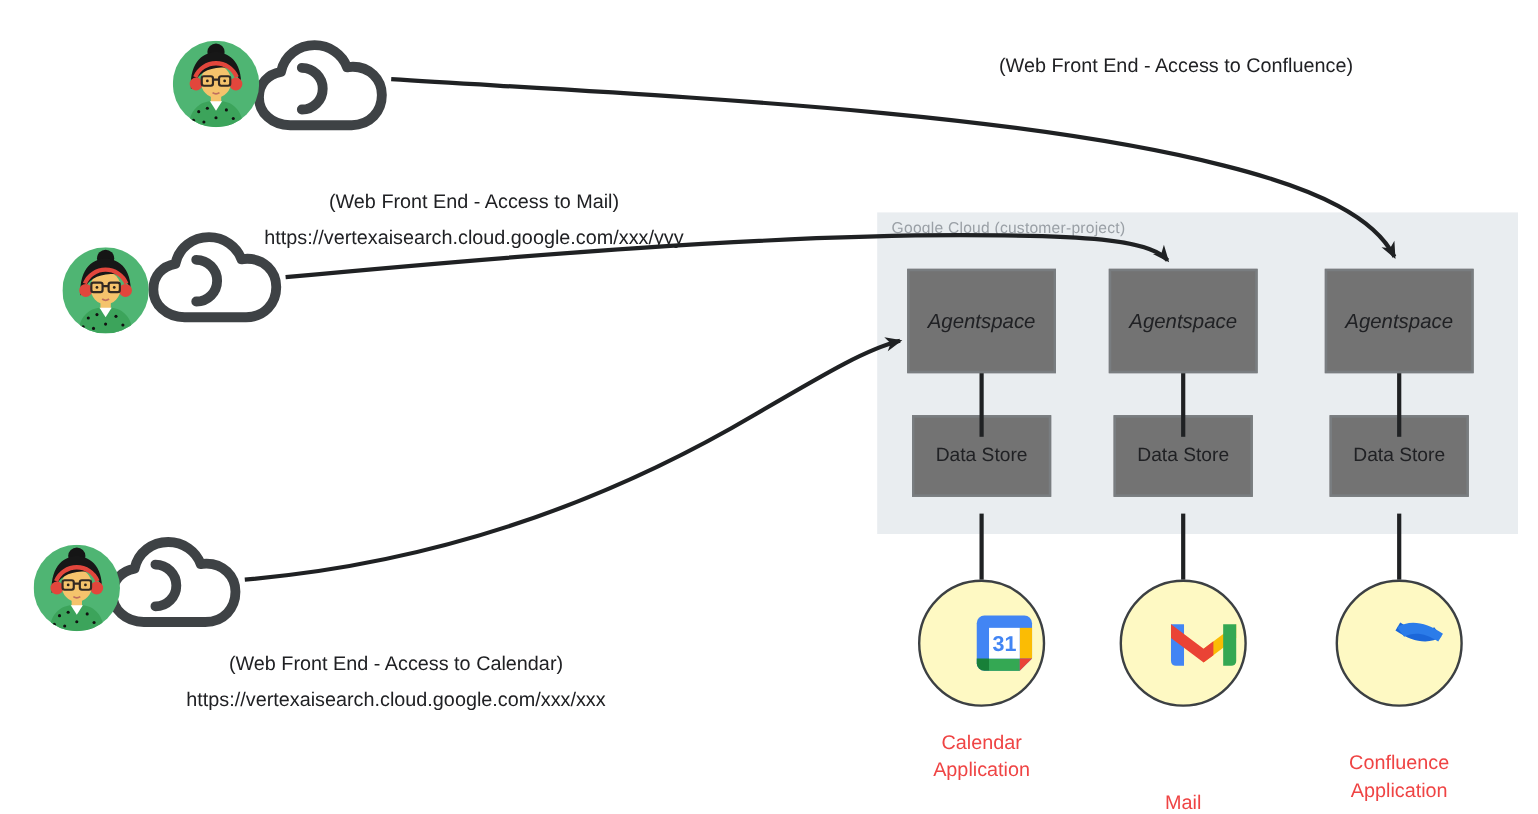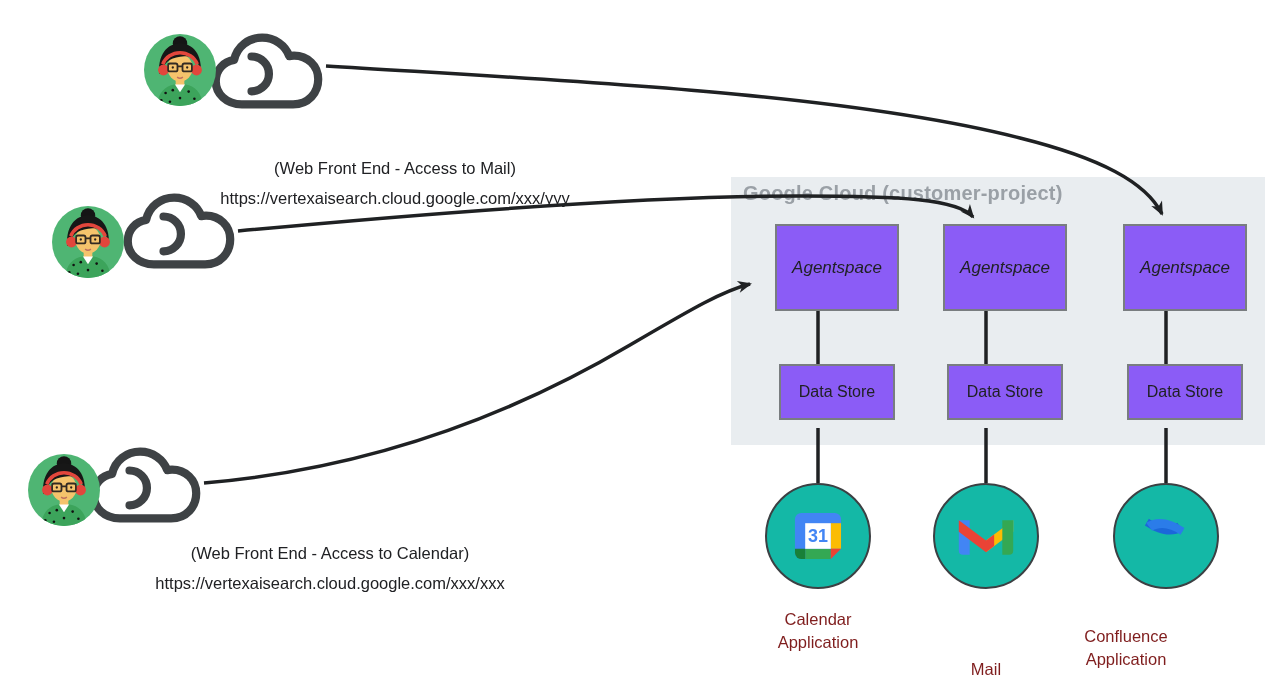"(Web Front End - Access to Confluence)" div { html: none -> <div>(Web Front End - Access to Confluence)</div> }
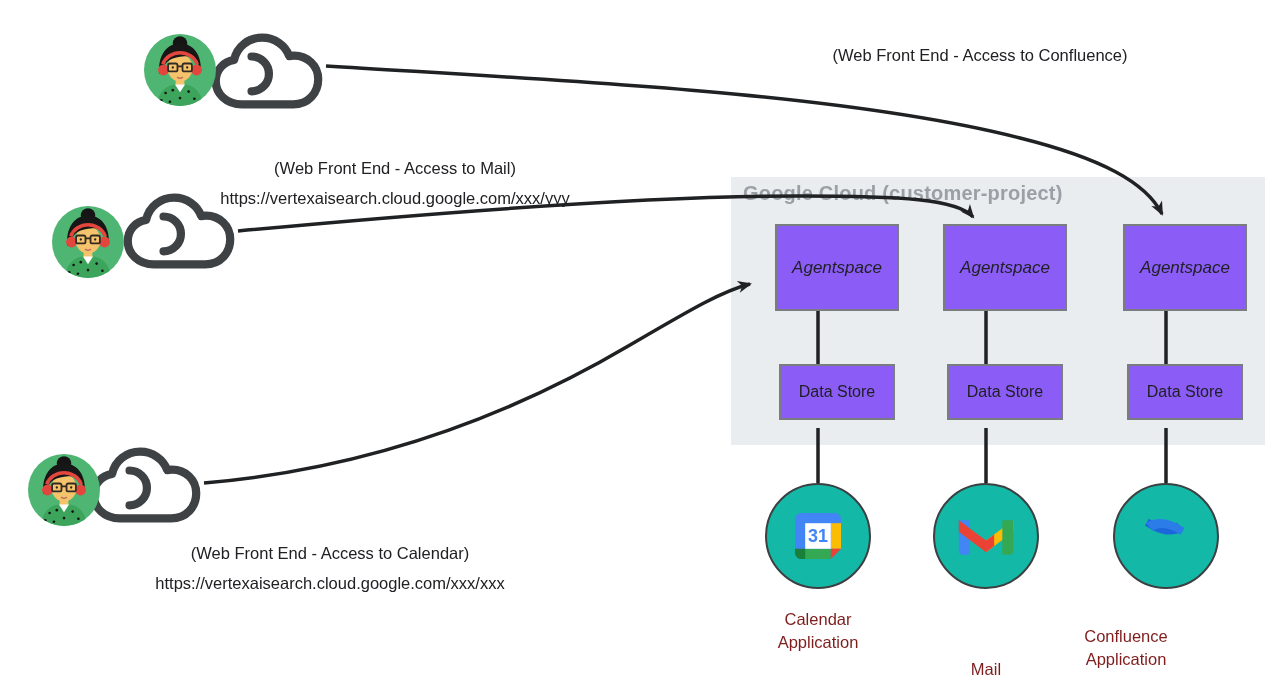"Google Cloud (customer-project)" .gc-title { font-size: 20px -> 13px; font-weight: bold -> none }
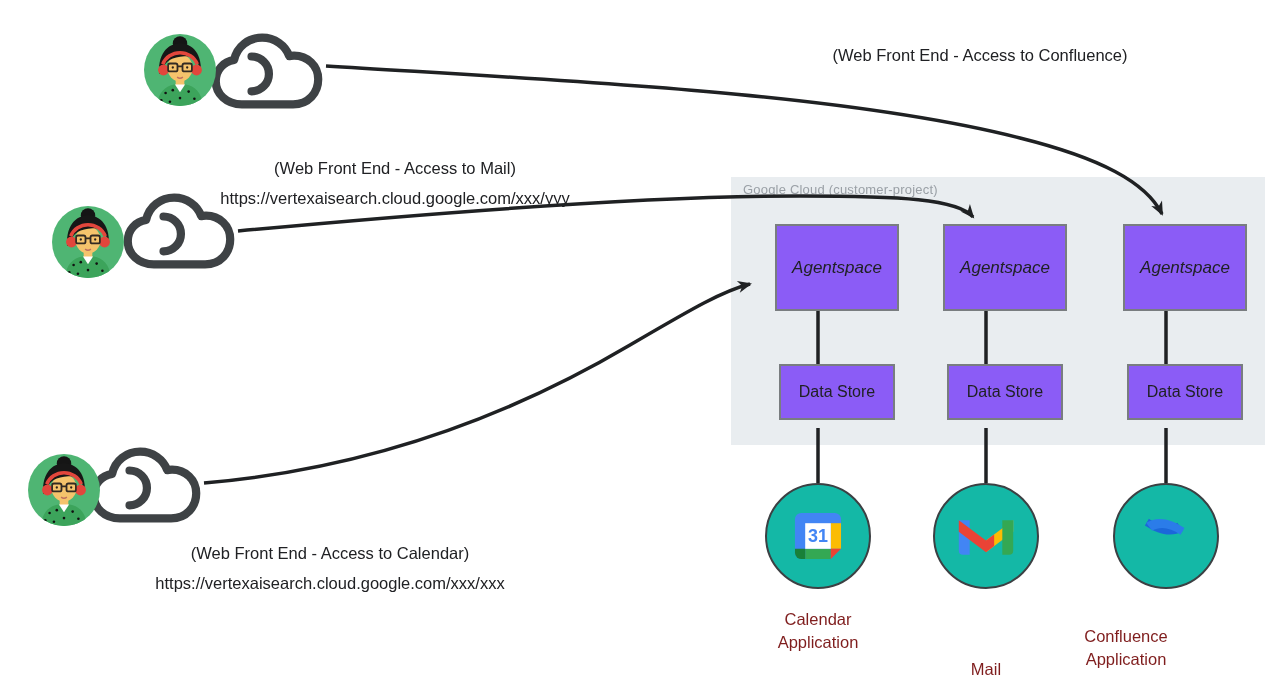"Agentspace" .dbox { background: #8b5cf6 -> #737373; margin-left: 19px -> none }
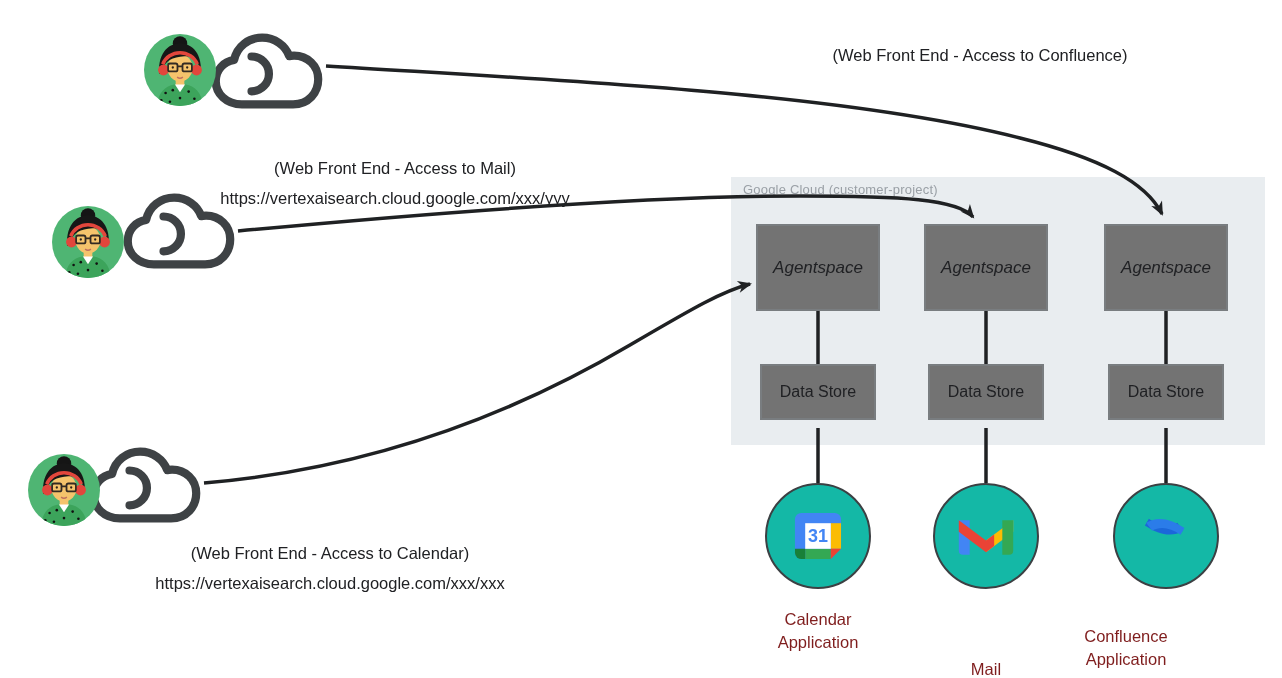"Data Store" .datastore { height: 56px -> 68px; top: 364px -> 346px }
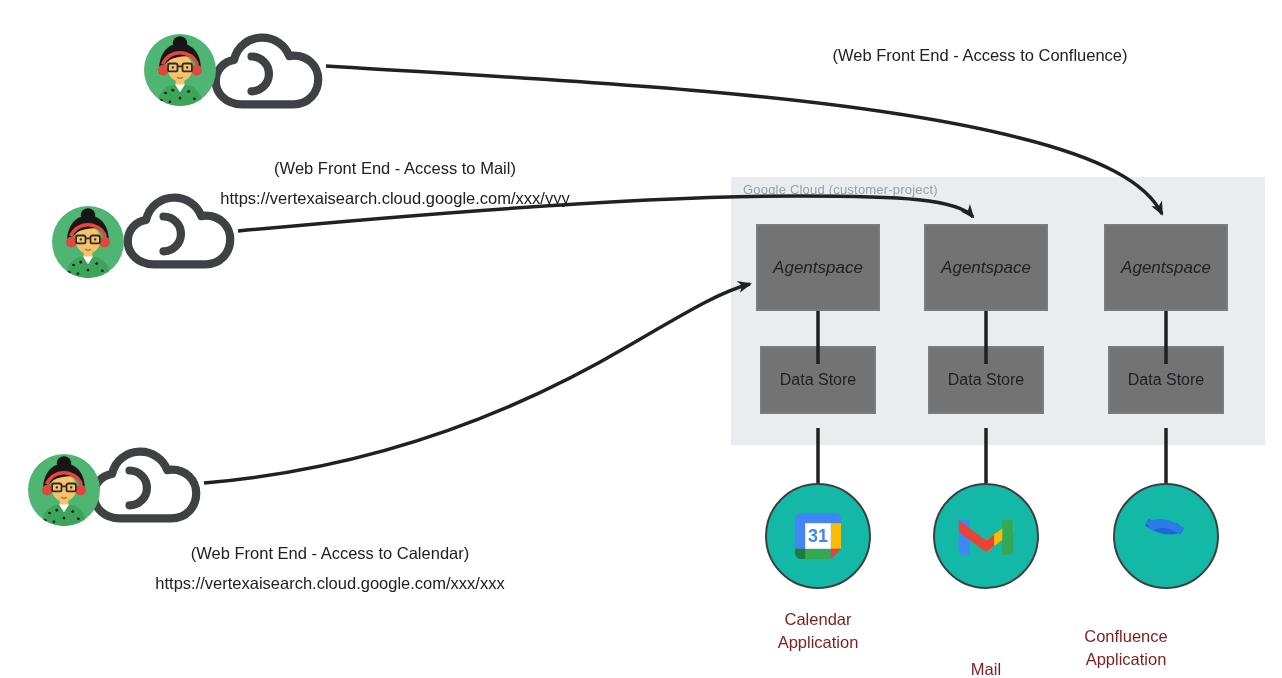"31" .app-circle { background: #14b8a6 -> #fef9c3; justify-content: center -> flex-end }
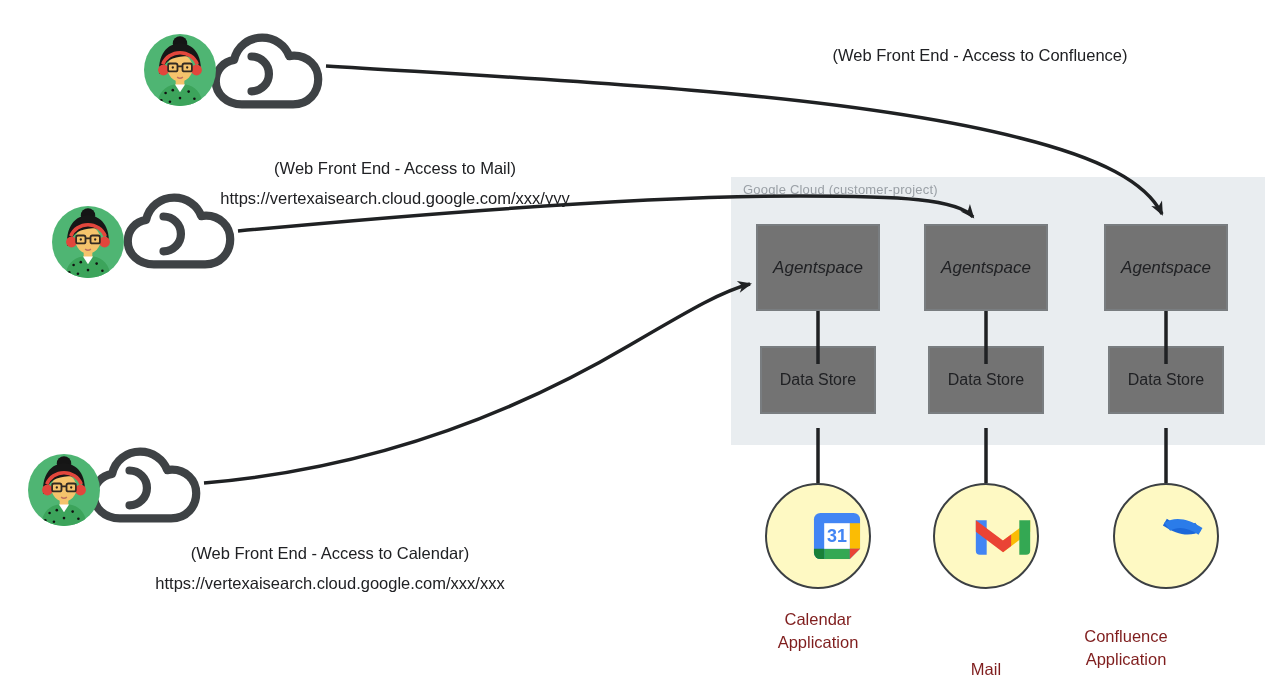"Calendar" .app-label { color: #7f1d1d -> #ef4444 }
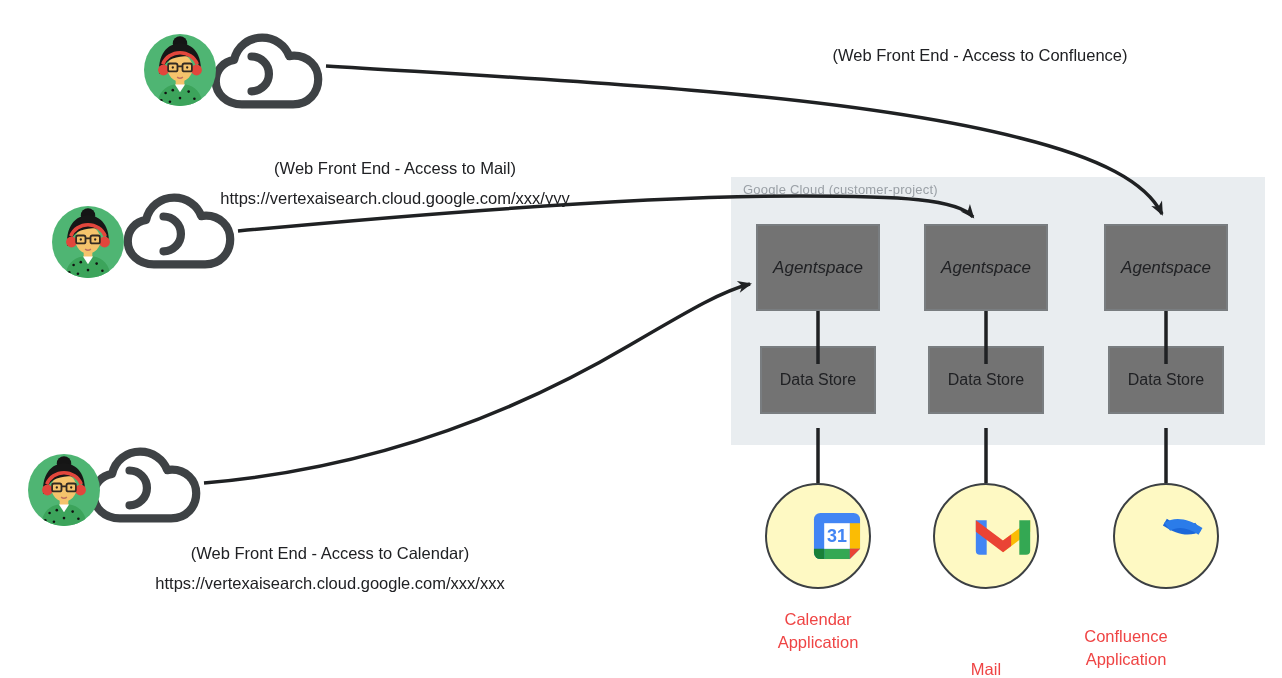"Confluence" div.abs { left: 1041px -> 1081px }
